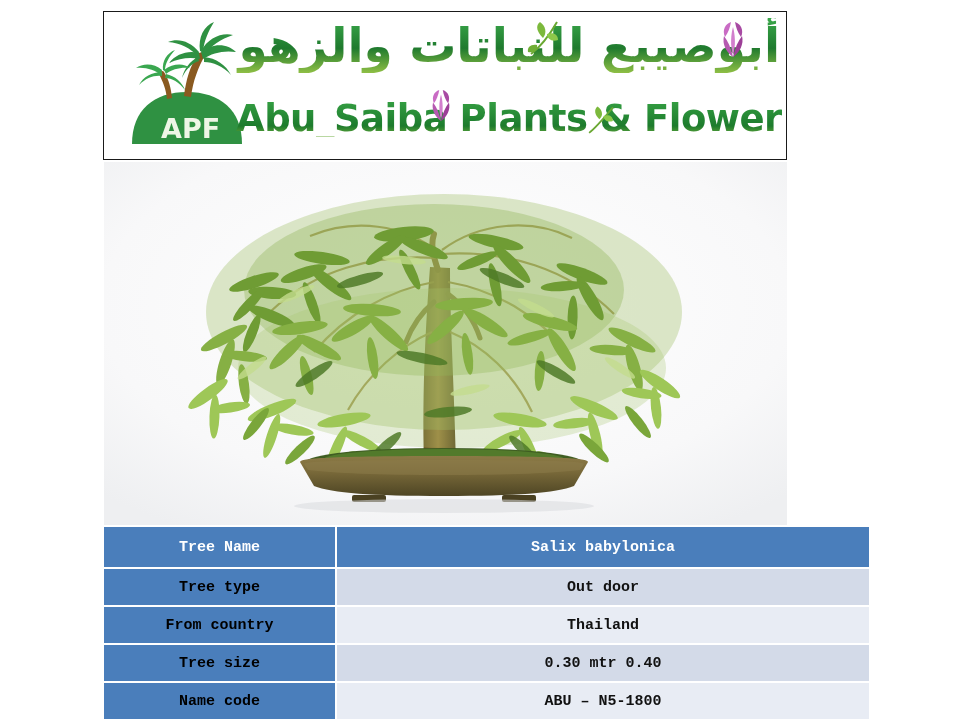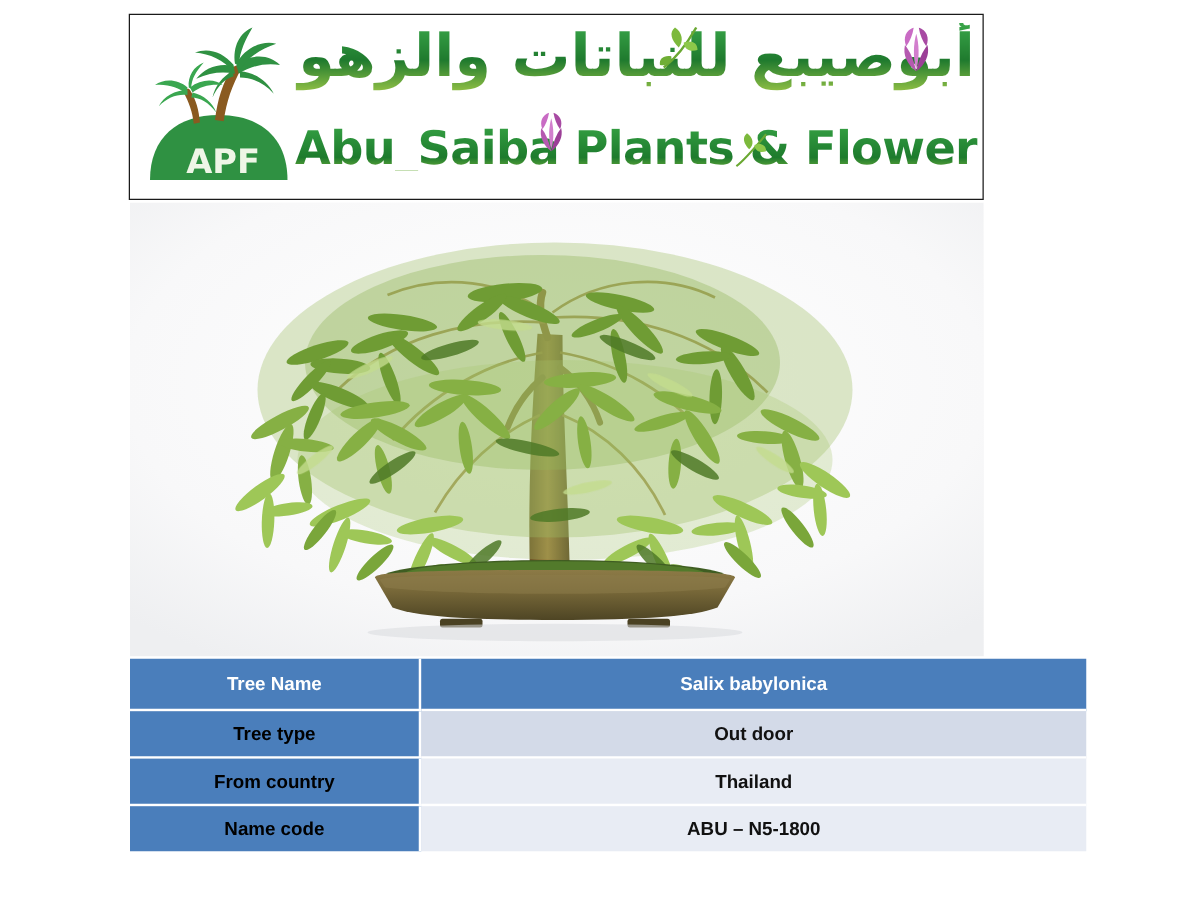"APF" .logo-mark { left: 12px -> 24px }
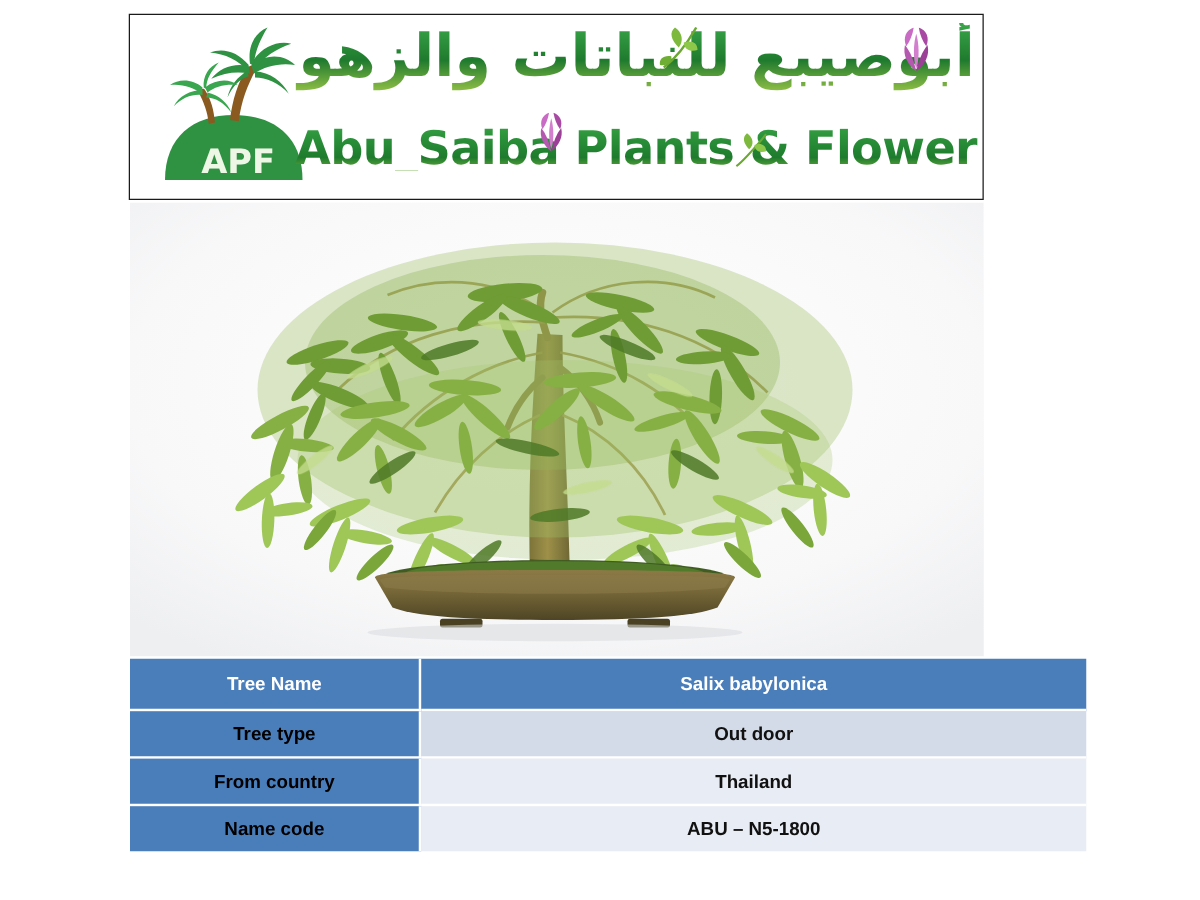"Tree Name" .spec-table td { font-family: Liberation Sans, sans-serif -> Liberation Mono, monospace }
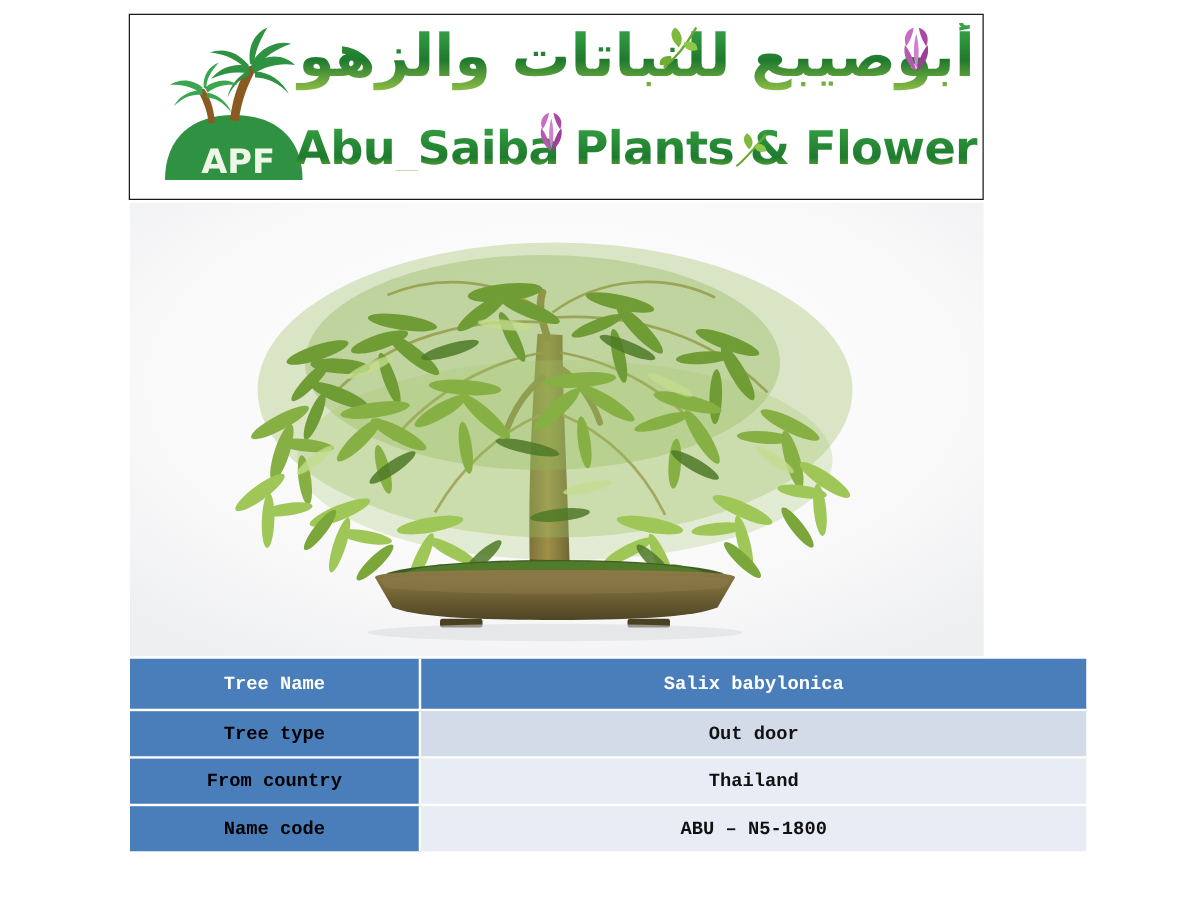"Tree size" tr.r-body { html: none -> <tr> <td>Tree size</td> <td>0.30 mtr 0.40</td> </tr> }
